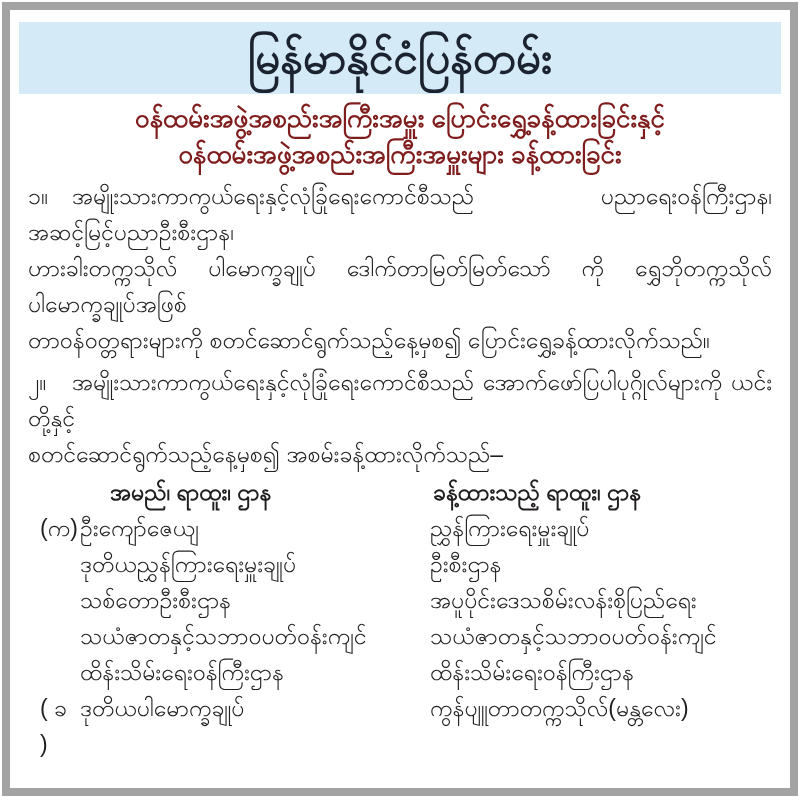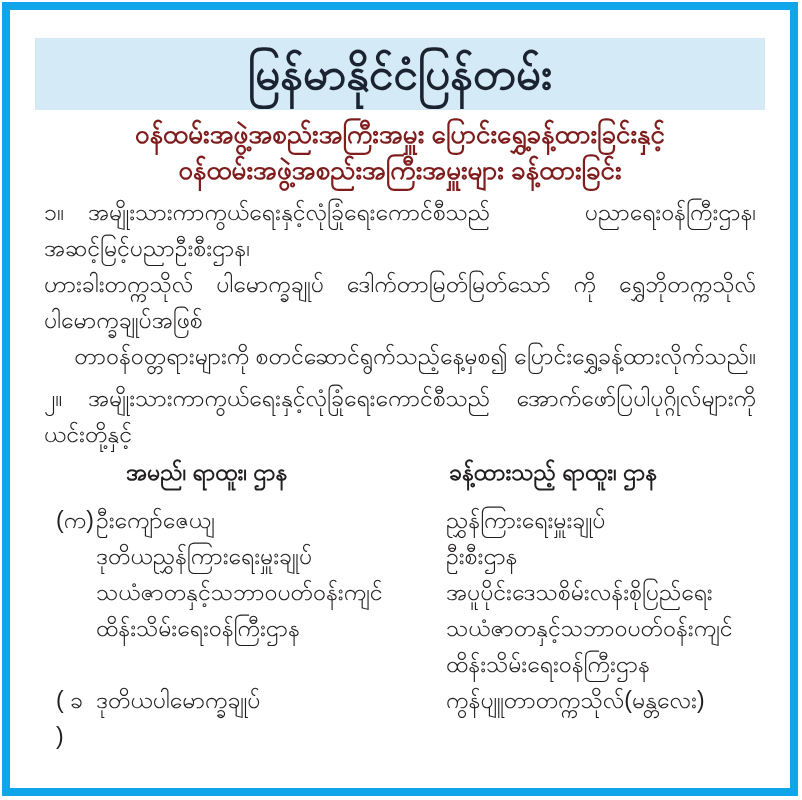"မြန်မာနိုင်ငံပြန်တမ်း" .frame { border: 8px solid #0ea5e9 -> 8px solid #a3a3a3; padding: 16px -> 0 }
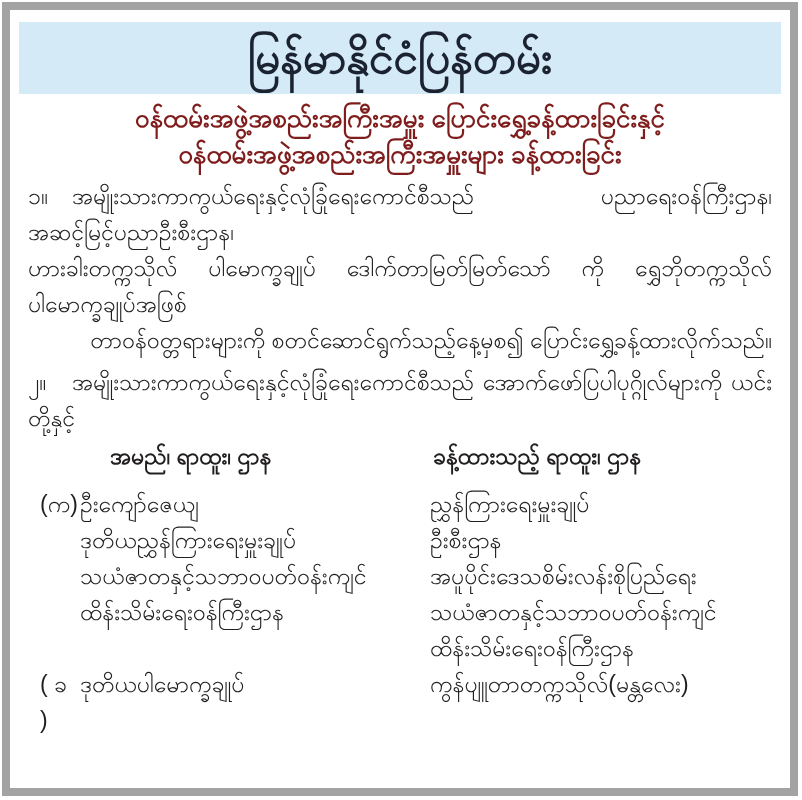"တာဝန်ဝတ္တရားများကို" .pline { text-align: right -> none }
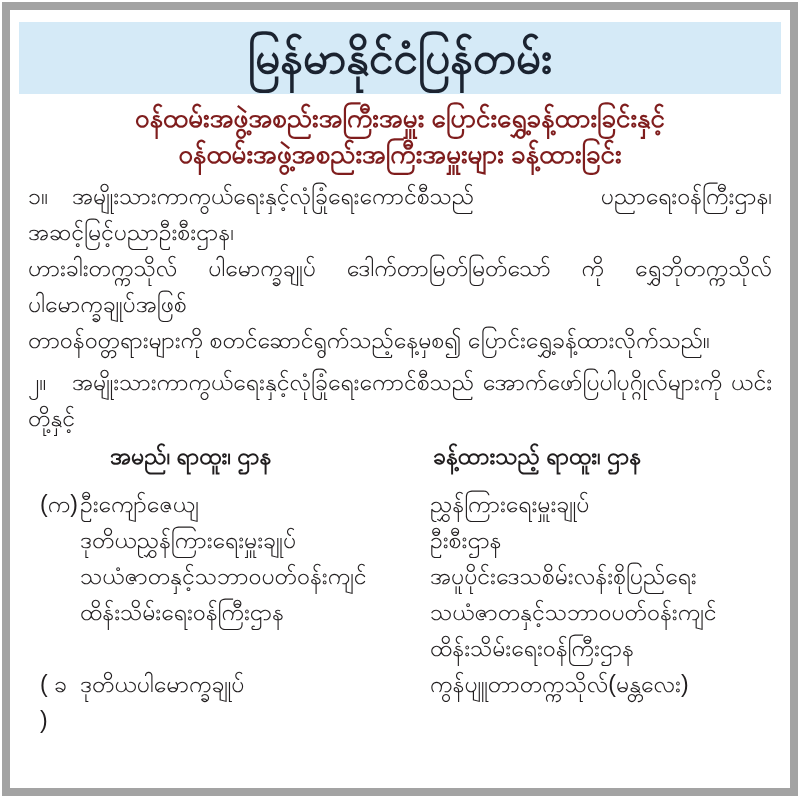"စတင်ဆောင်ရွက်သည့်နေ့မှစ၍" div.pline { html: none -> <div>စတင်ဆောင်ရွက်သည့်နေ့မှစ၍ အစမ်းခန့်ထားလိုက်သည်–</div> }
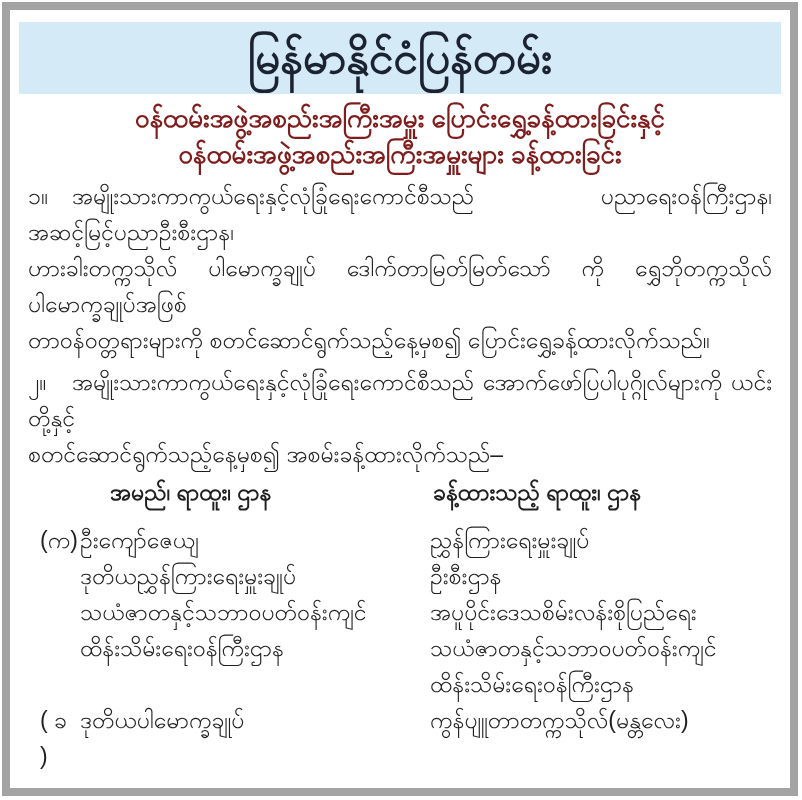"အမည်၊ ရာထူး၊ ဌာန" .cols-header { margin: 2px 18px 12px 18px -> 2px 18px 0 18px }
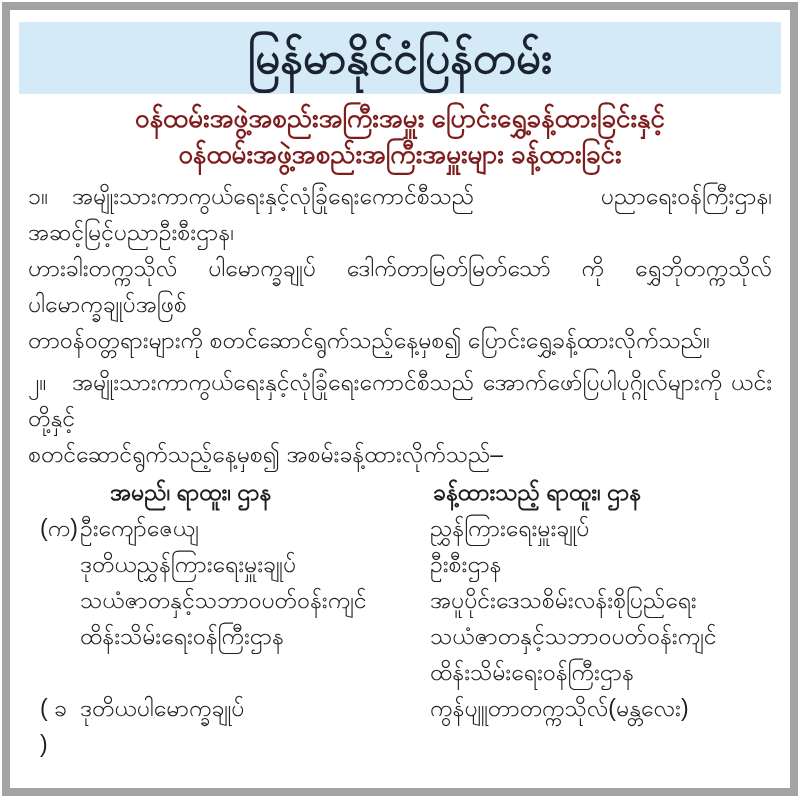"သစ်တောဦးစီးဌာန" div { html: none -> <div>သစ်တောဦးစီးဌာန</div> }
